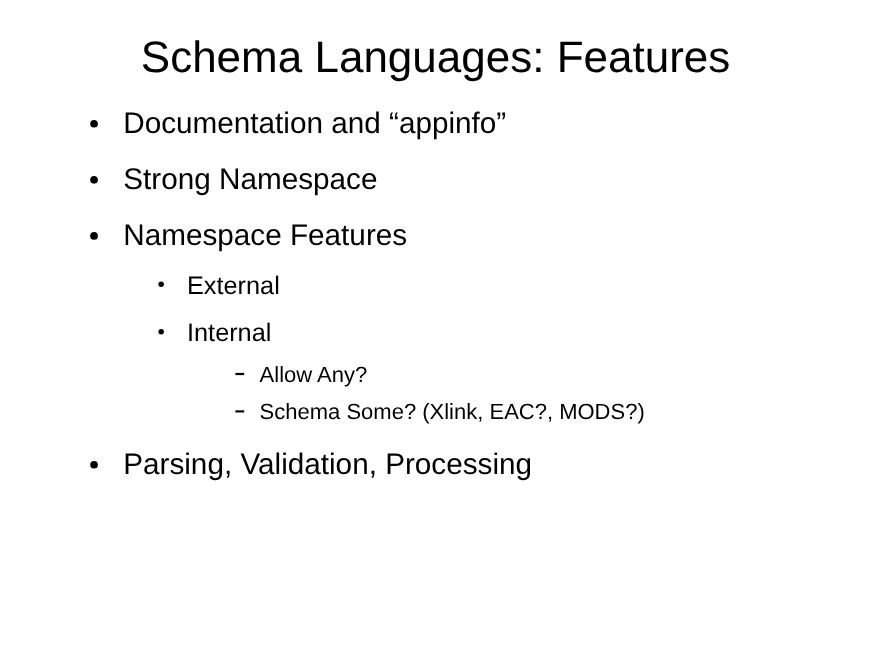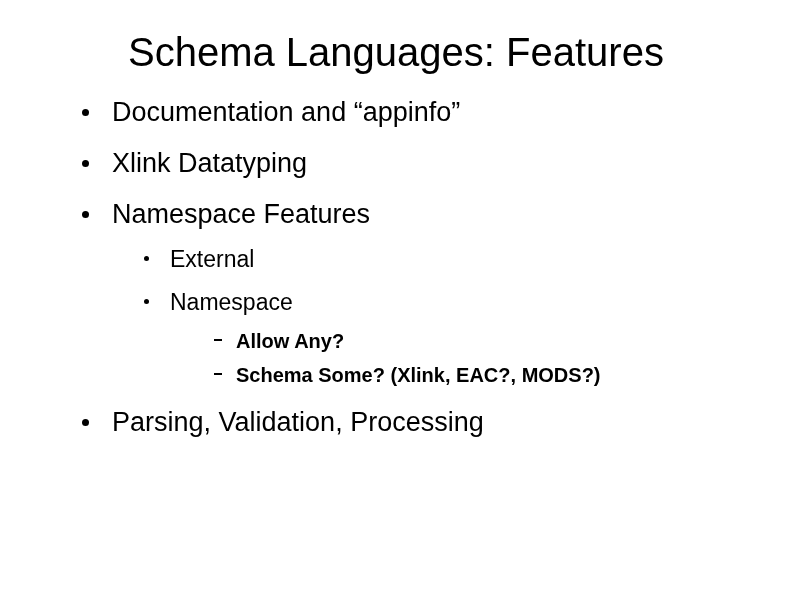"Xlink Datatyping" span { text: Xlink Datatyping -> Strong Namespace }
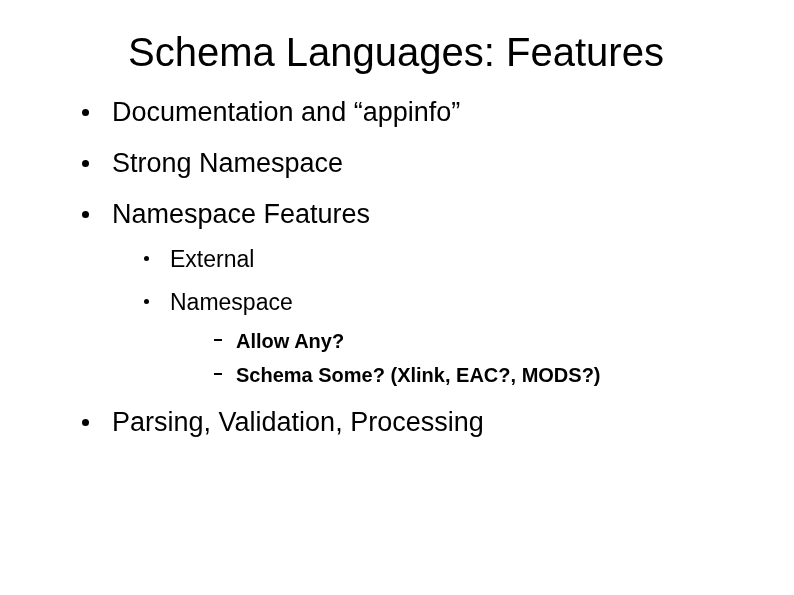"Namespace" span { text: Namespace -> Internal }
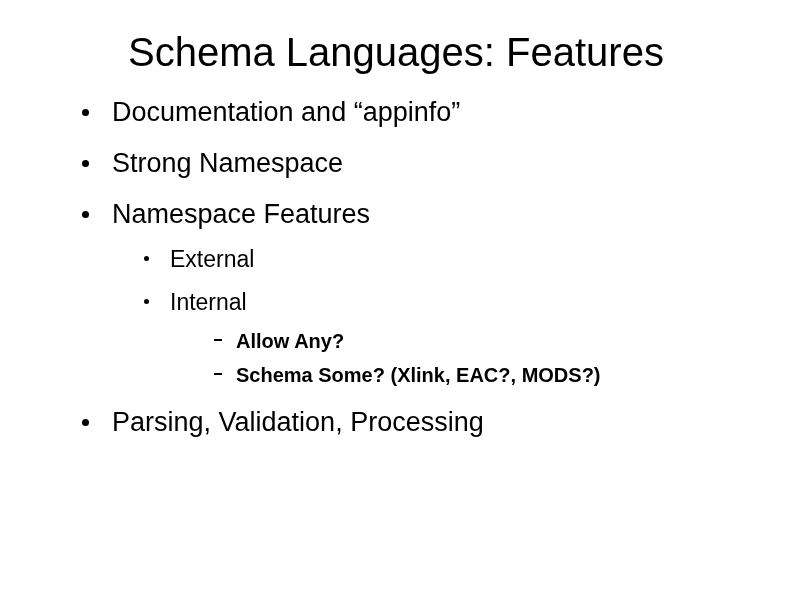"Allow Any?" ul.level3 { font-weight: bold -> none }
